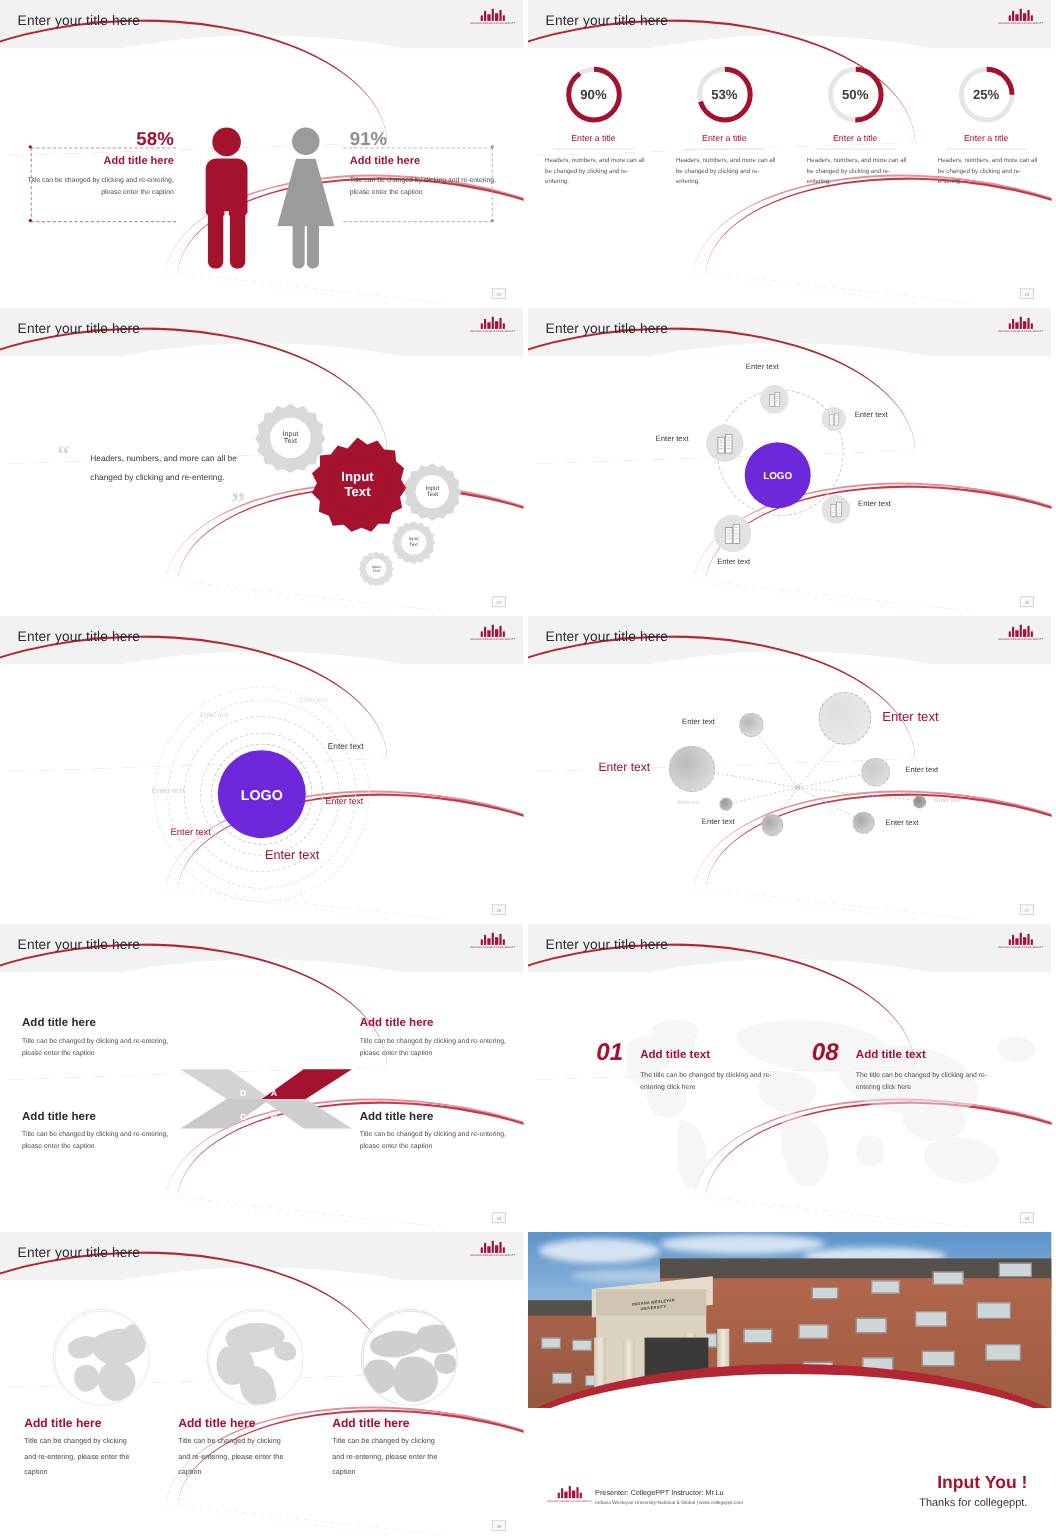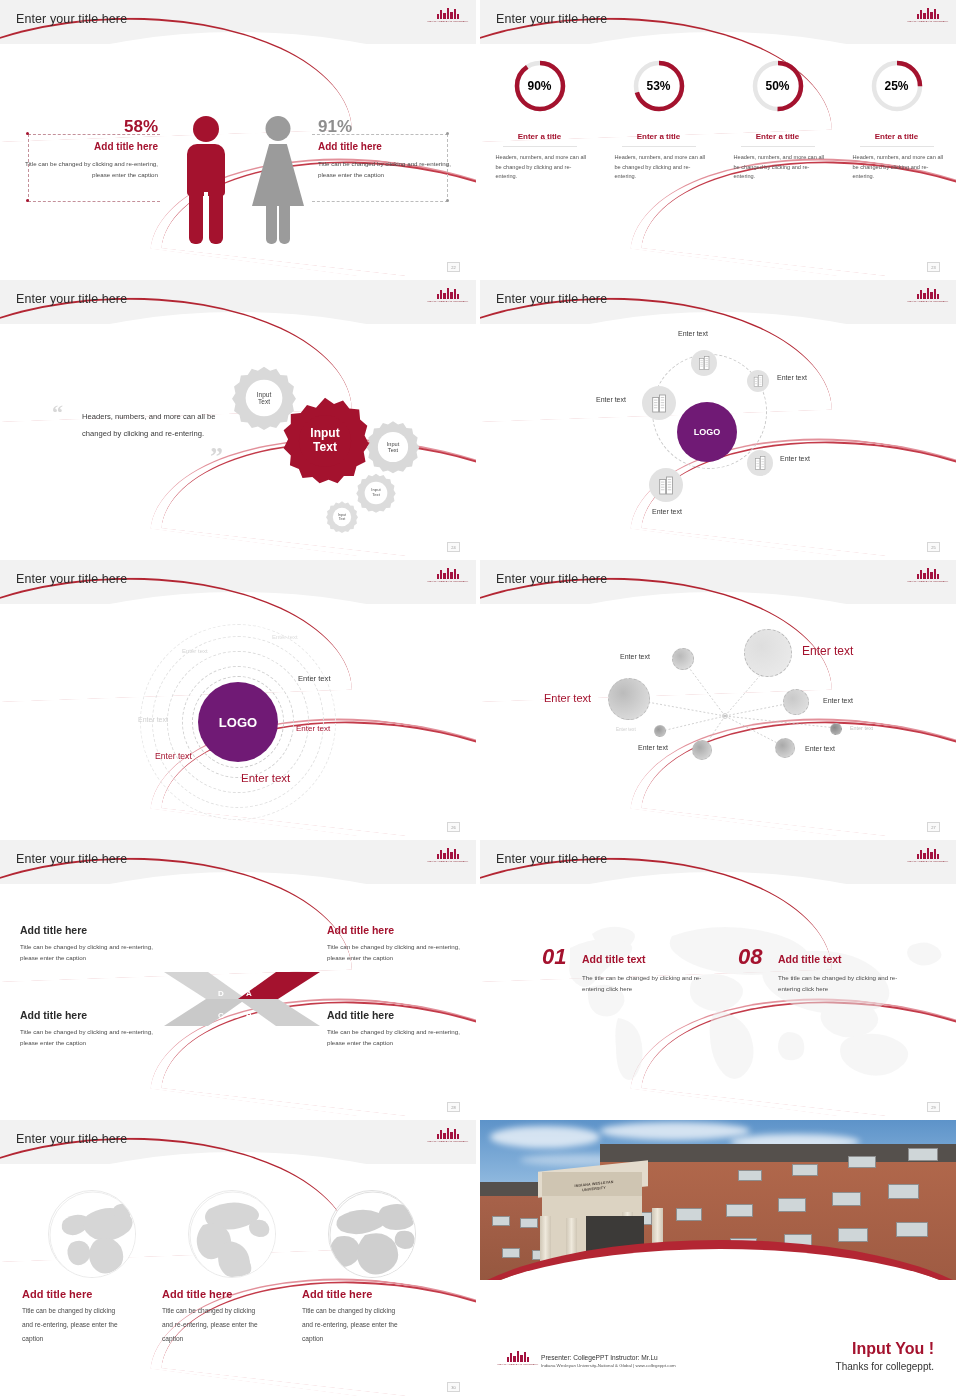"90%" .donut .dlabel { color: #000000 -> #404040 }
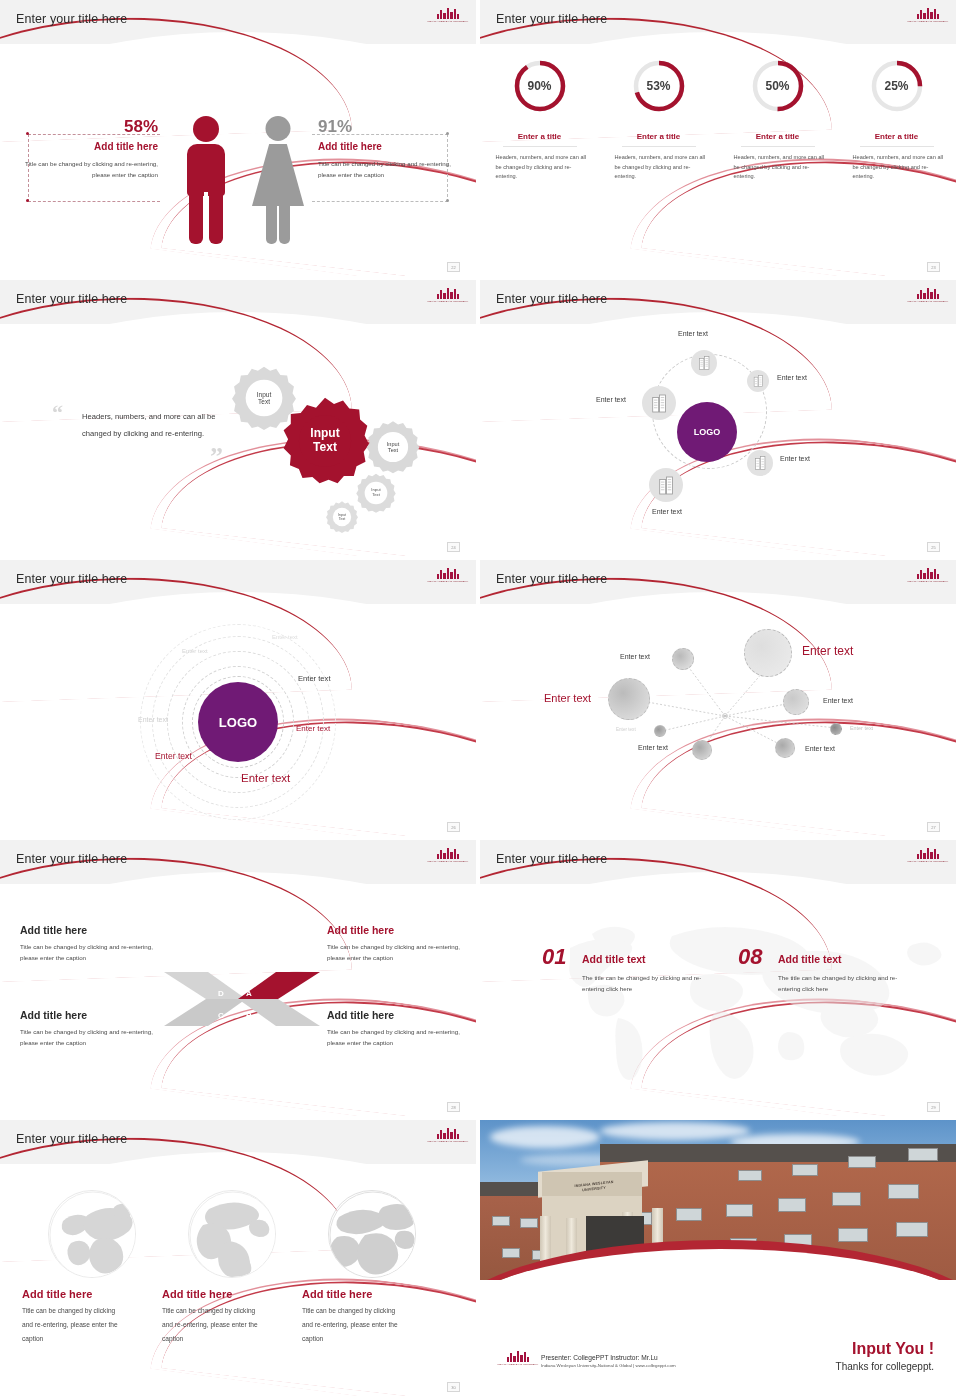"Enter a title" .donut-title { font-weight: bold -> normal; margin-top: 18px -> 7px }
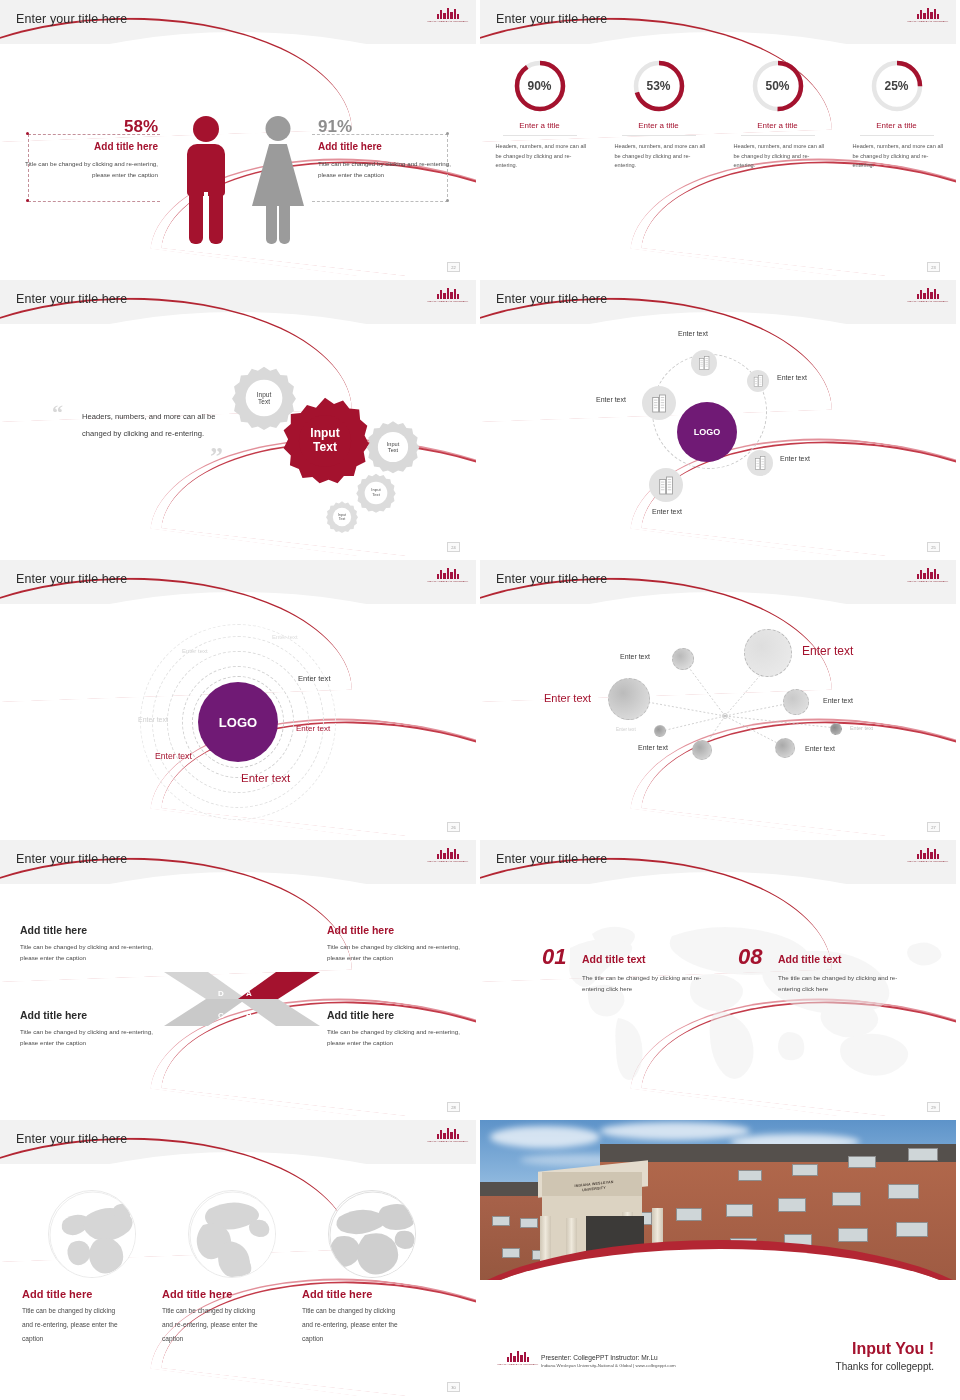"LOGO" .logocirc { background: #701a75 -> #6d28d9 }
